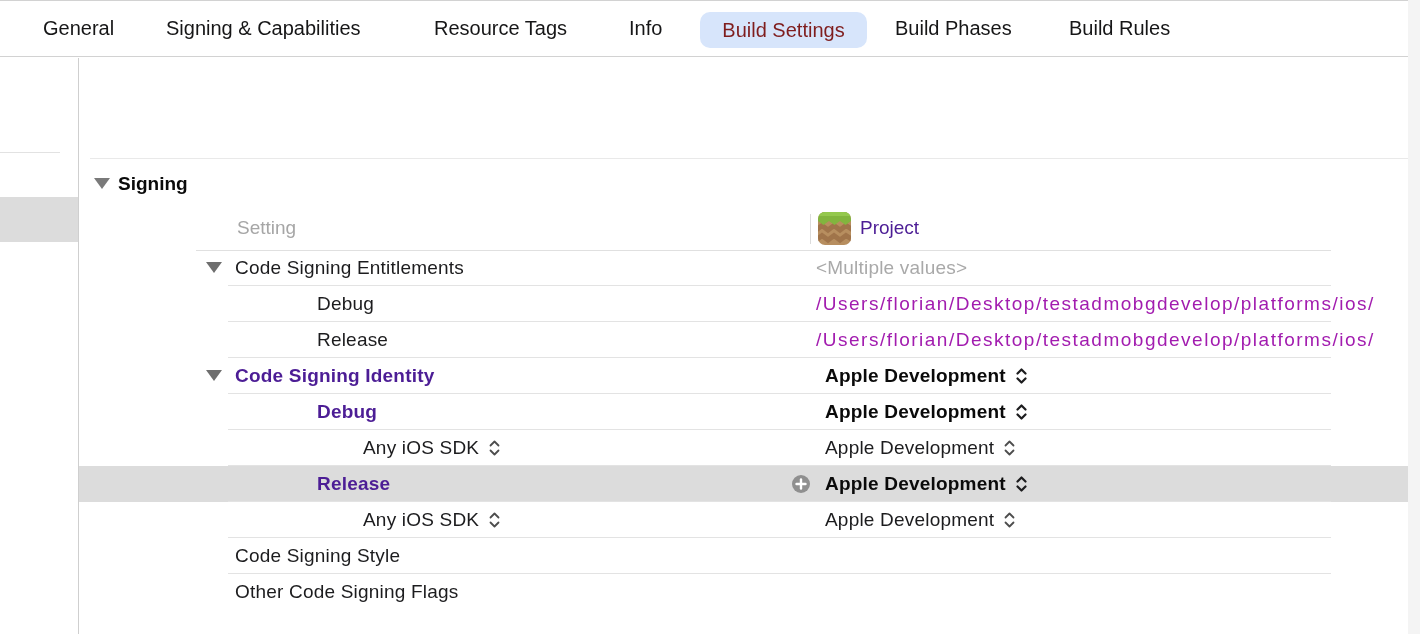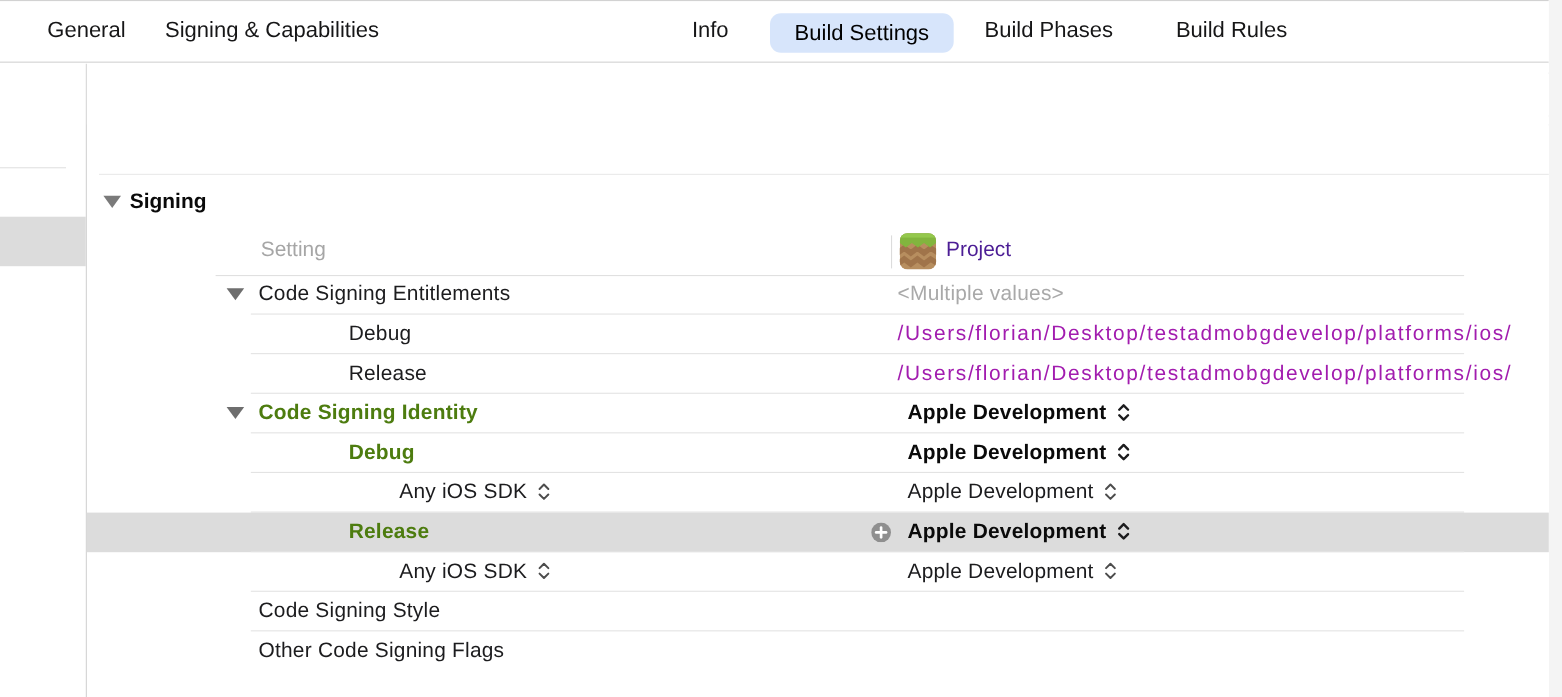"Signing & Capabilities" span.tab { left: 150px -> 166px }
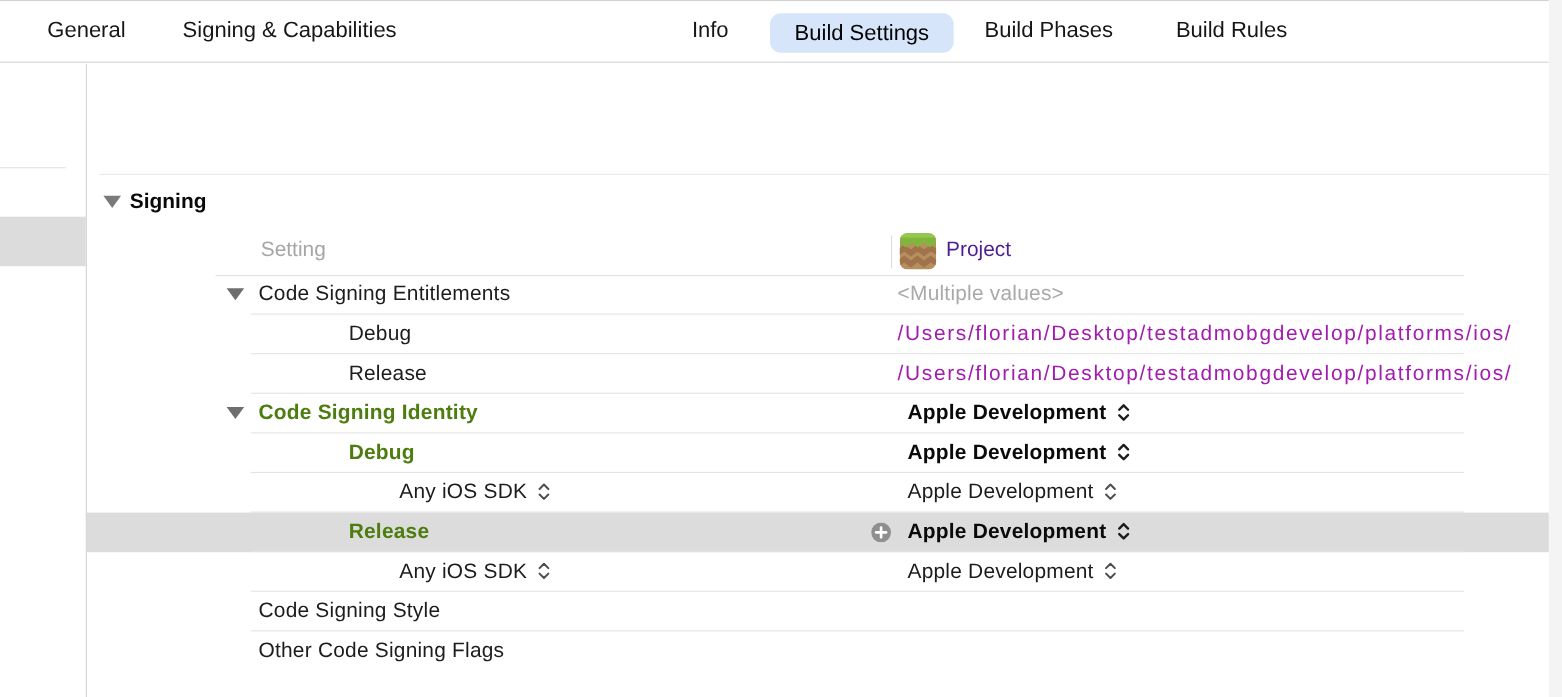"Resource Tags" span.tab { html: none -> <span>Resource Tags</span> }
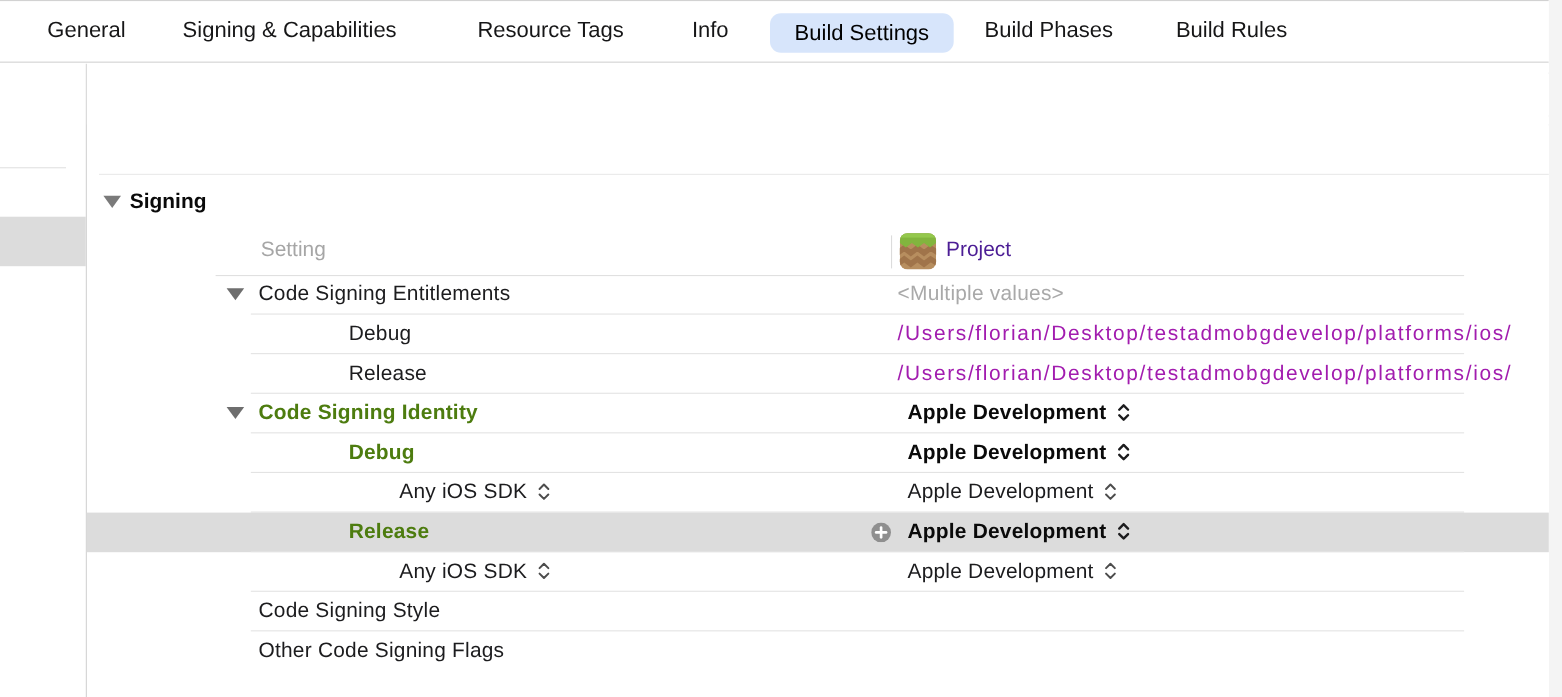"Build Settings" .tab-pill { color: #000000 -> #7f1d1d }
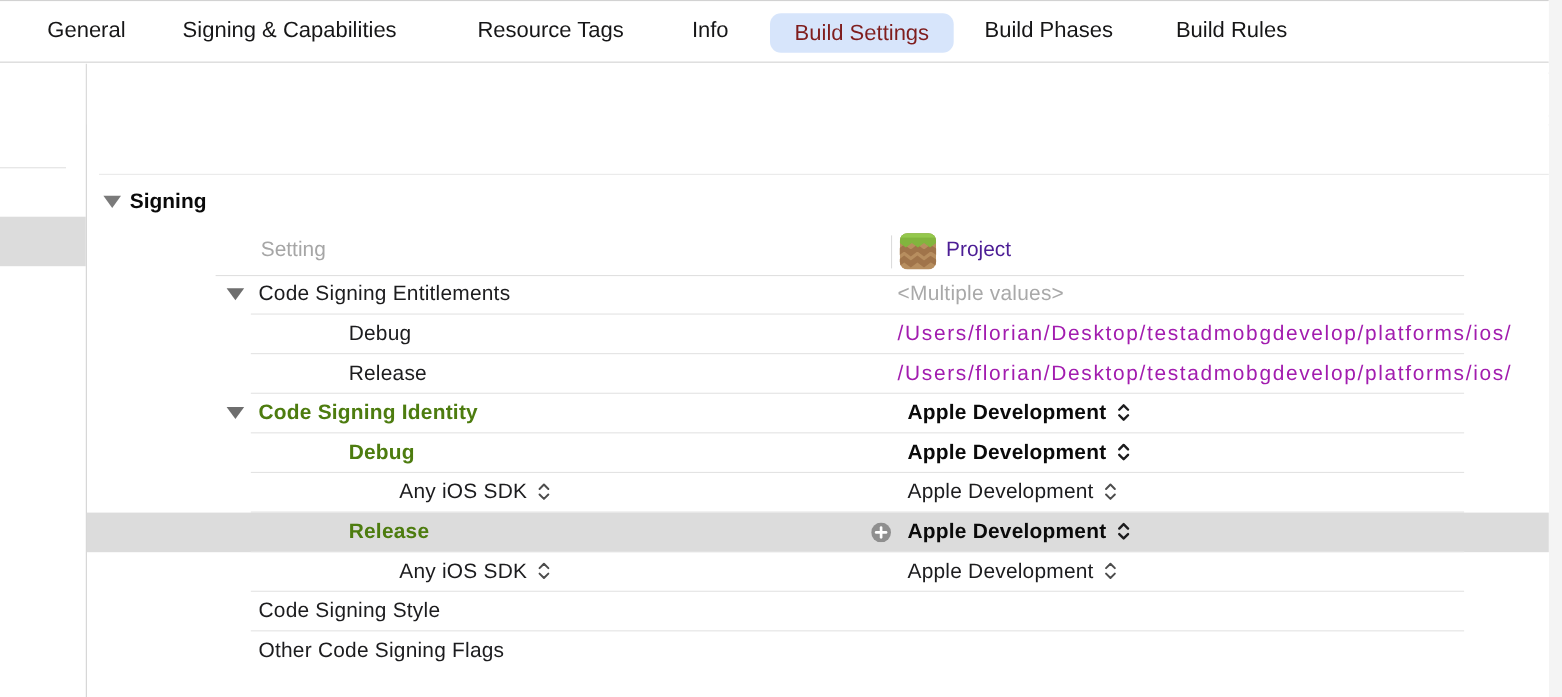"Code Signing Identity" .rlabel.bold { color: #4d7c0f -> #4c1d95 }
